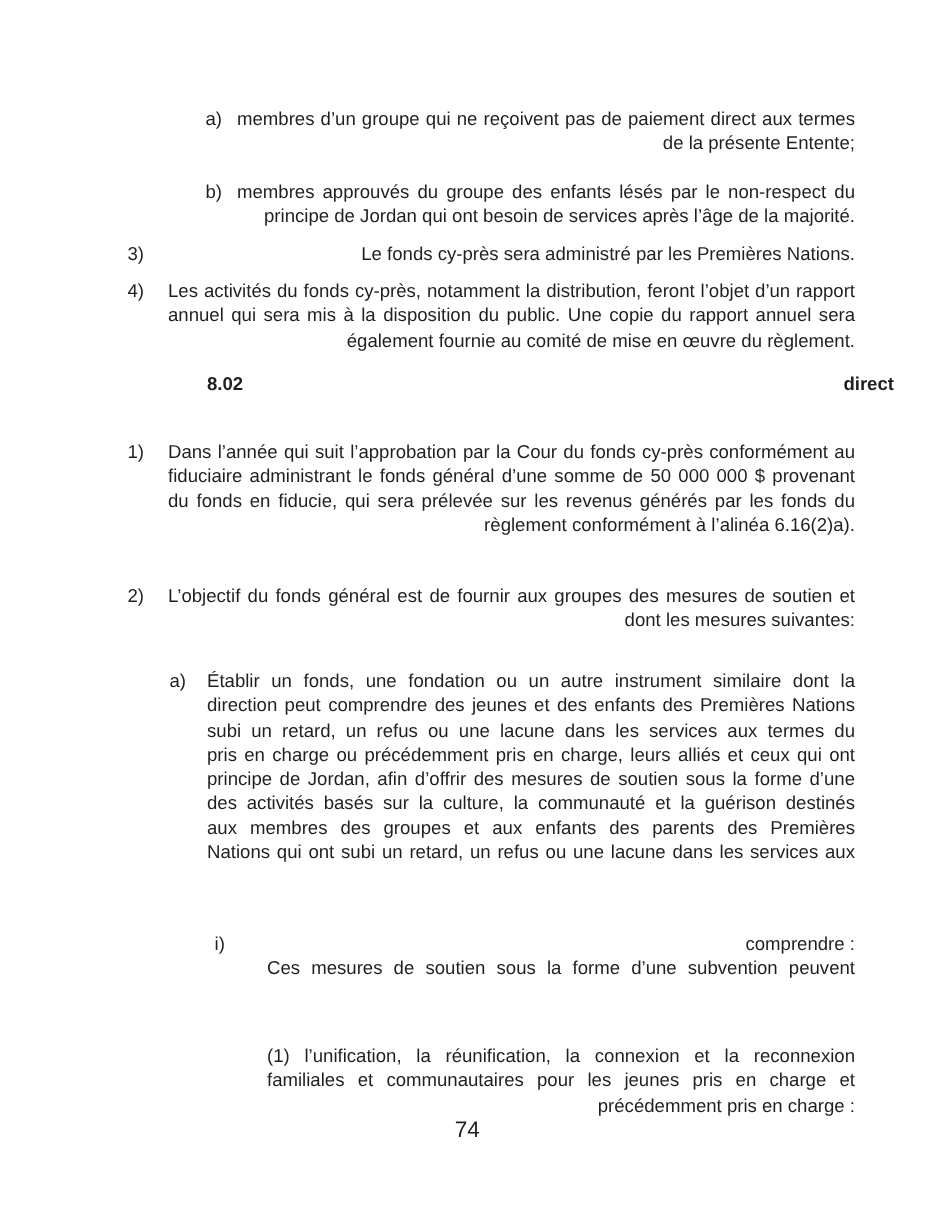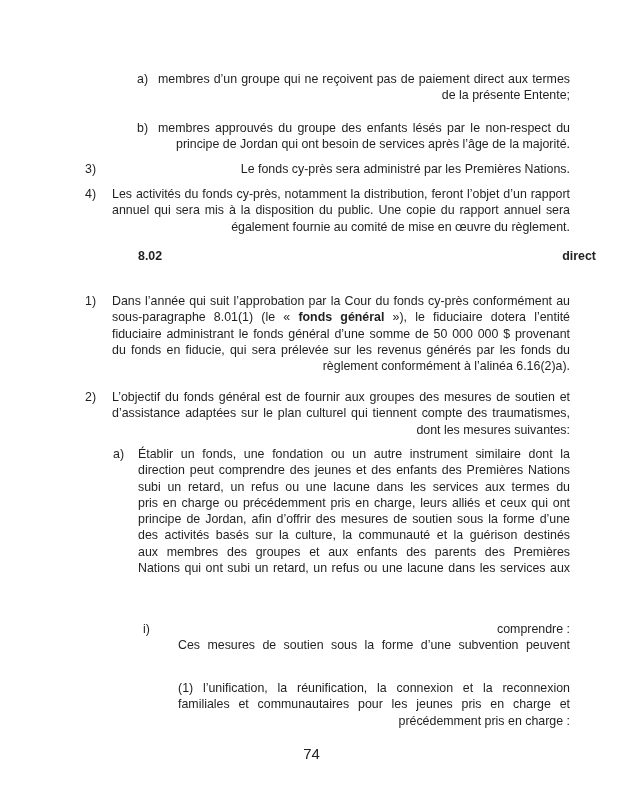"sous-paragraphe 8.01(1) (le « fonds" div.ln { html: <div><span>sous-paragraphe 8.01(1) (le « </span><b>fonds général</b><span> »), le fiduciaire dotera l’entité</span></div> -> none }
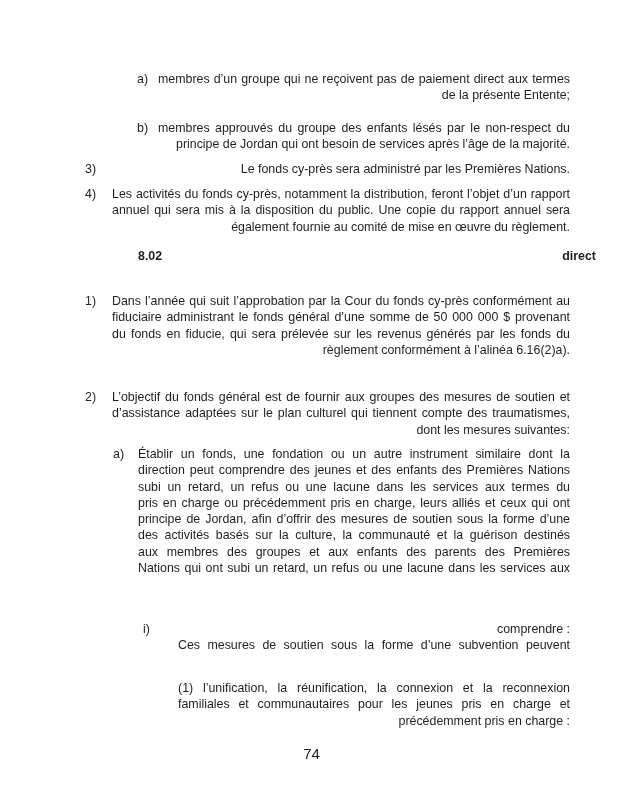"d’assistance adaptées sur le plan" div.ln { html: <div>d’assistance adaptées sur le plan culturel qui tiennent compte des traumatismes,</div> -> none }
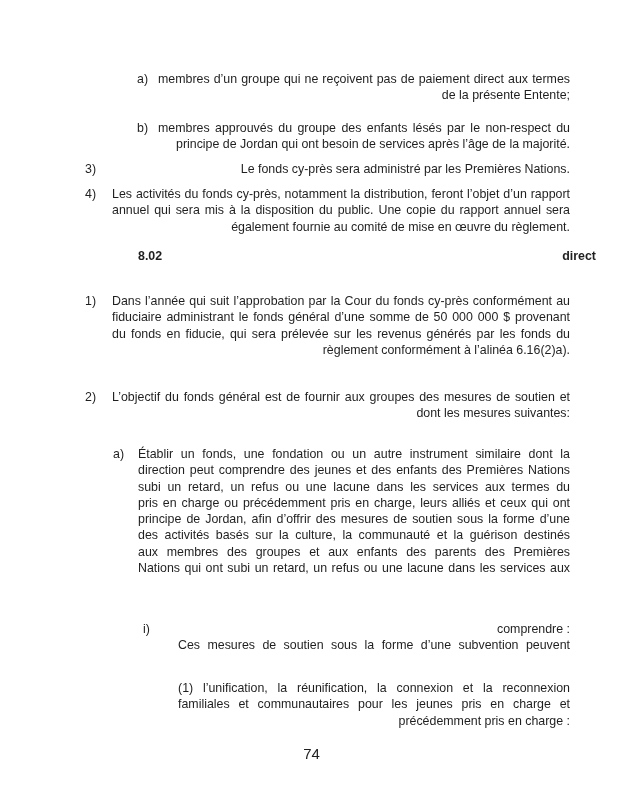"(1) l’unification, la réunification, la" div.blk { top: 680px -> 696px }
